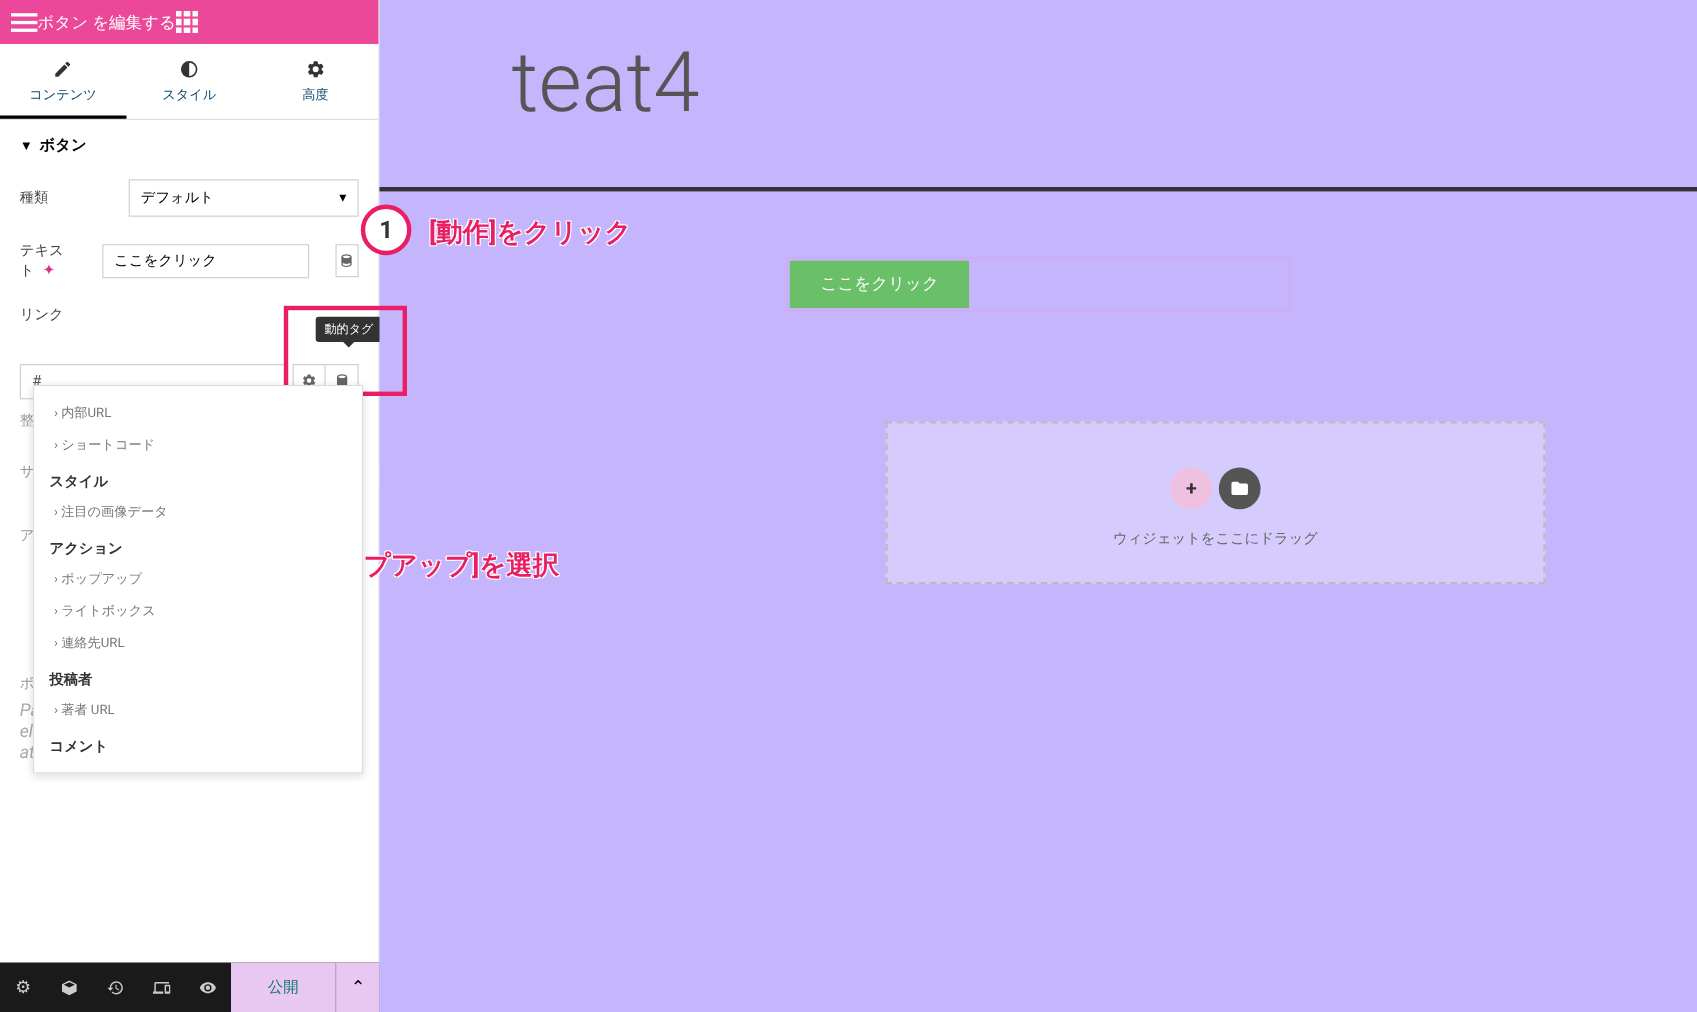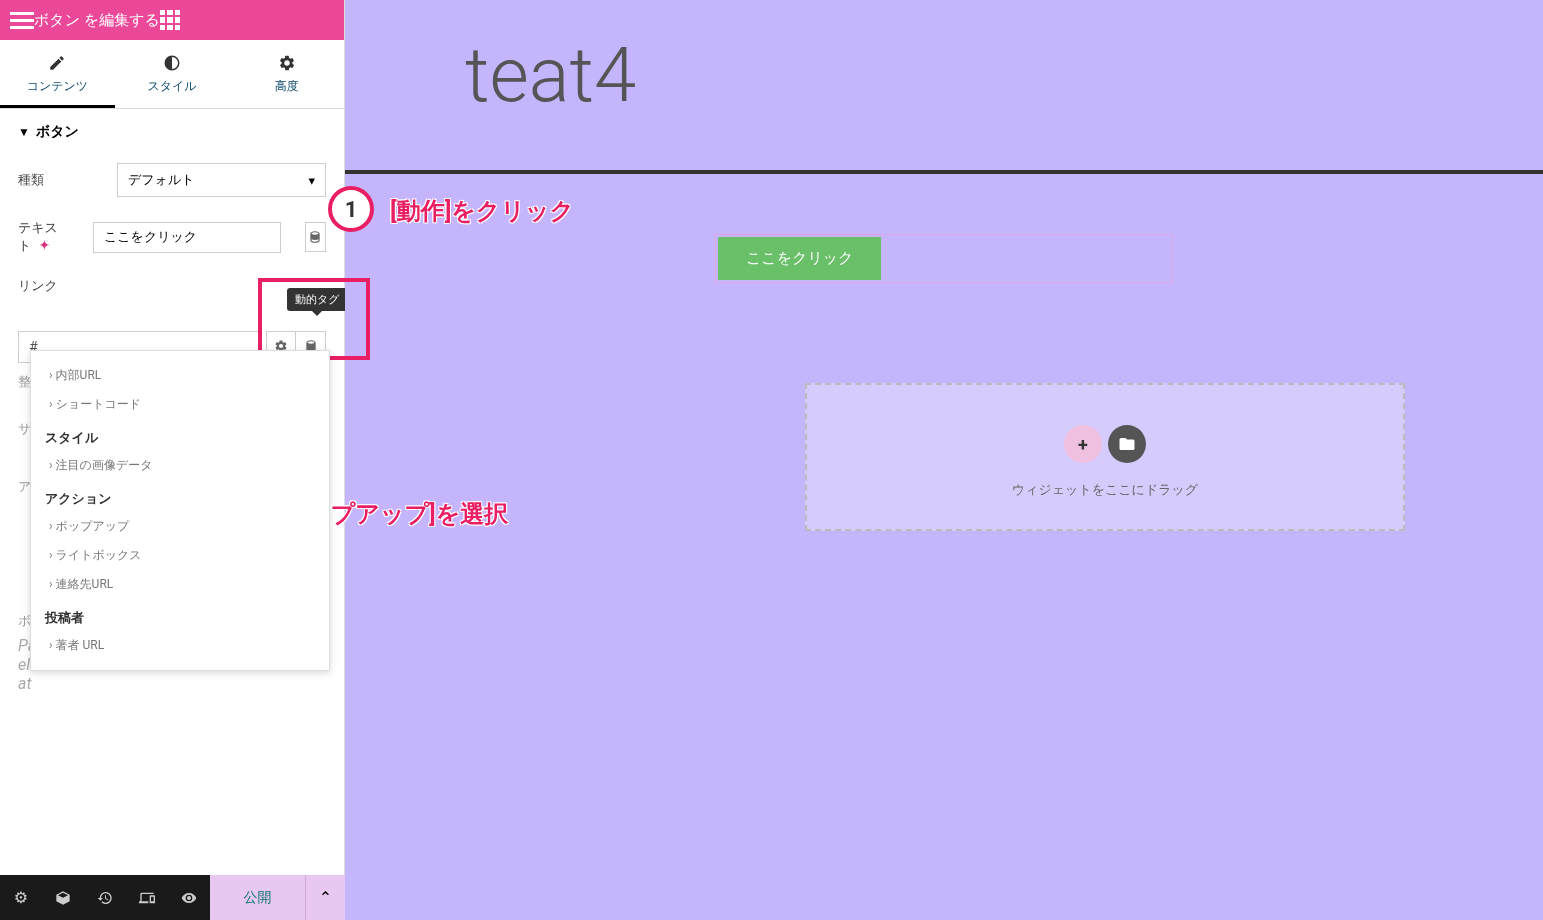"コメント" div.dd-header { html: none -> <div>コメント</div> }
